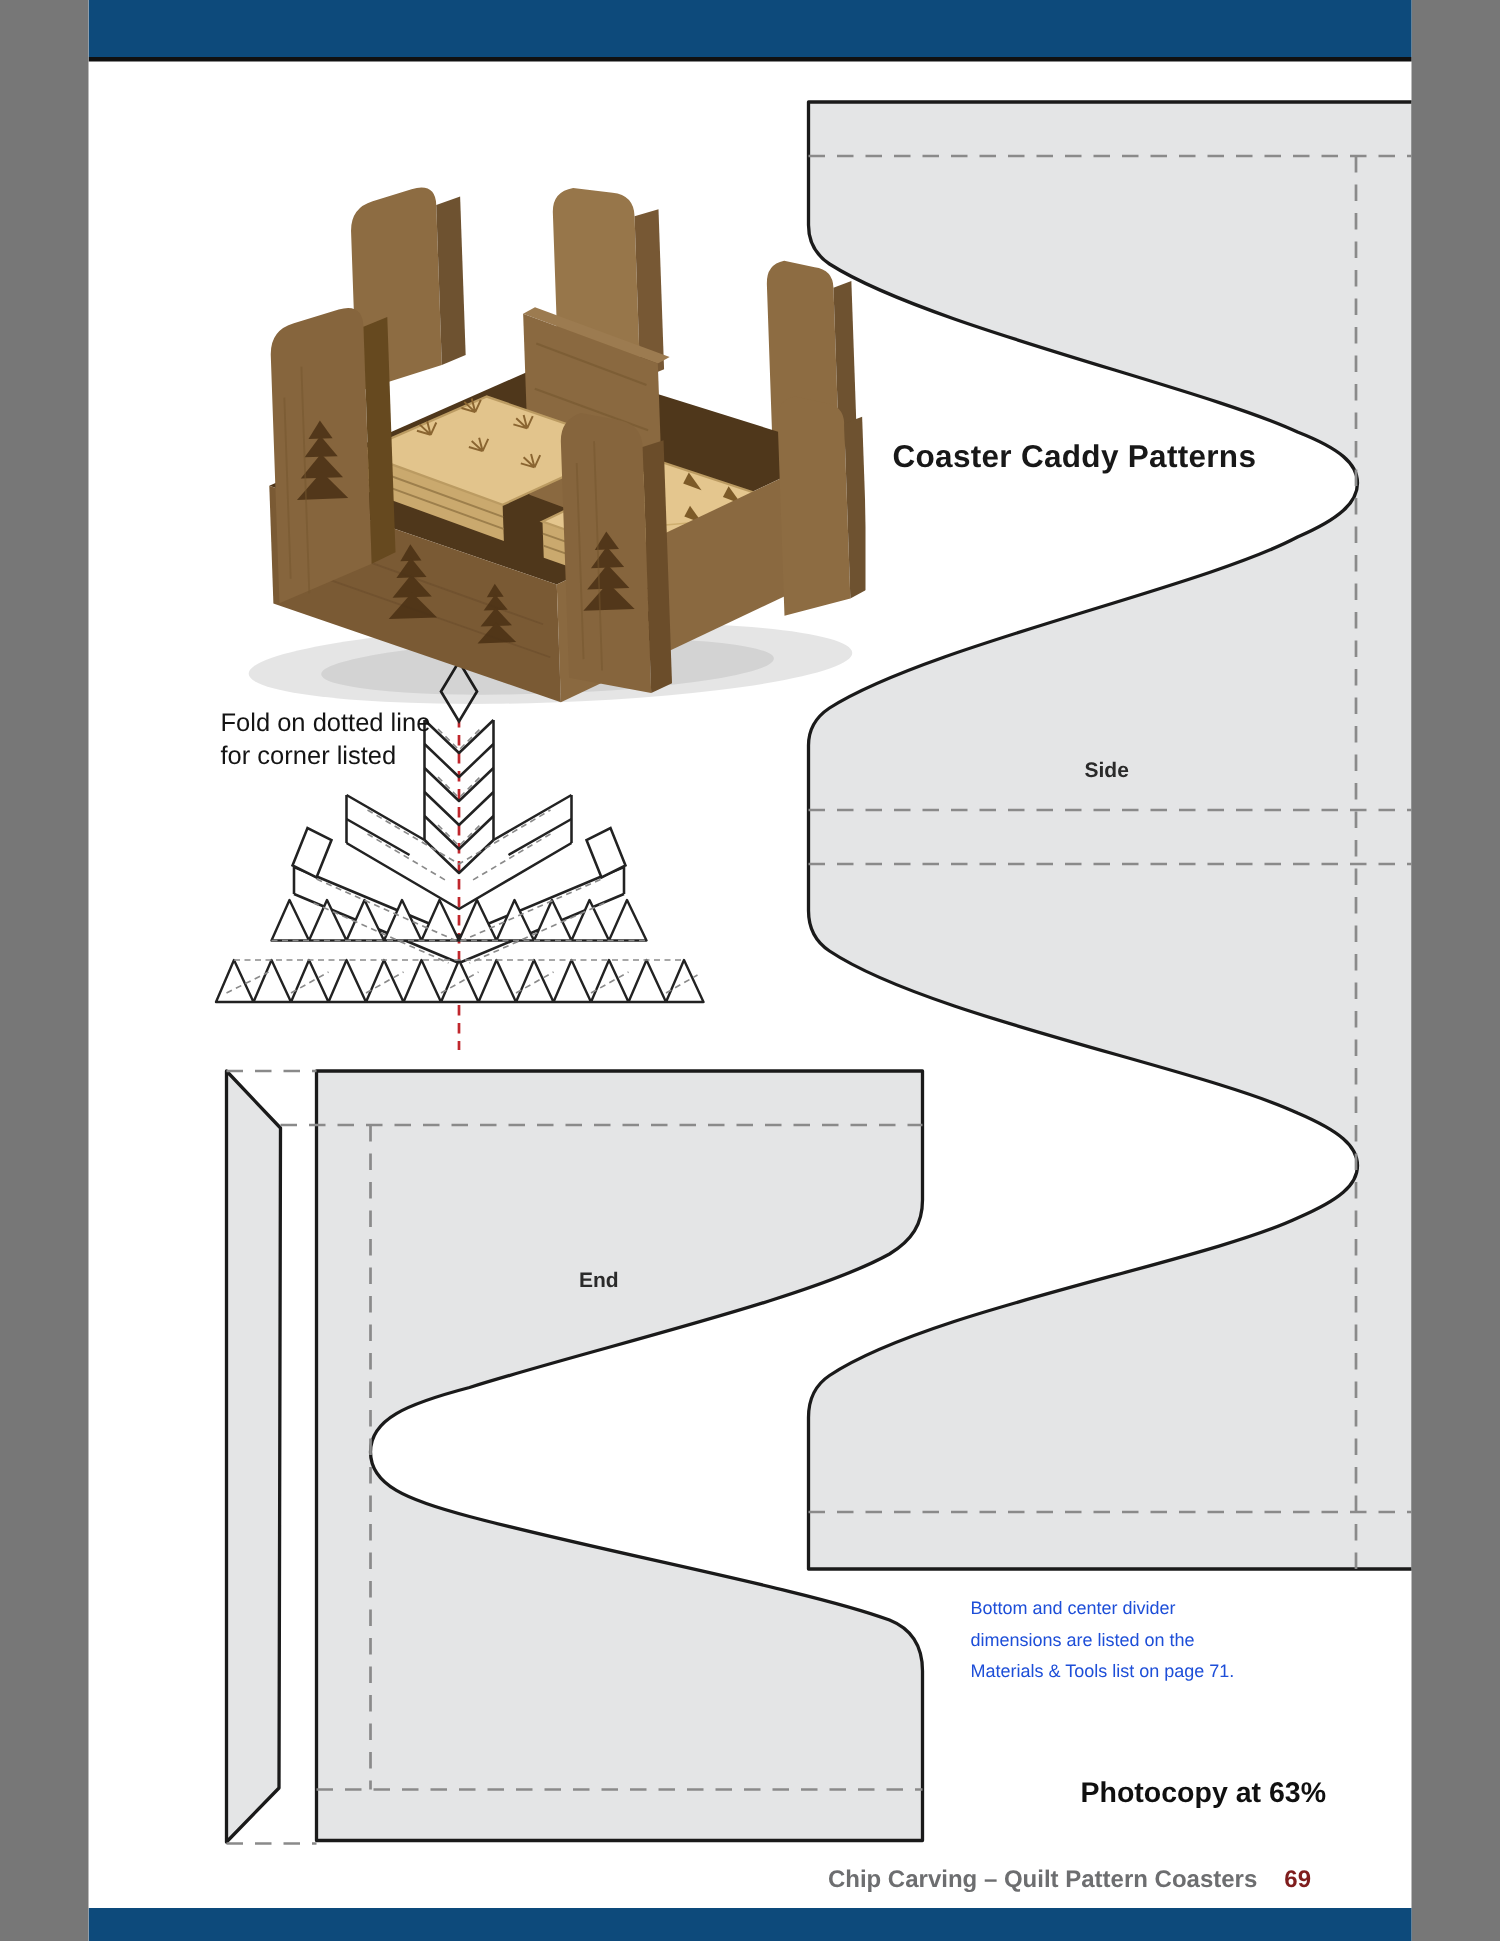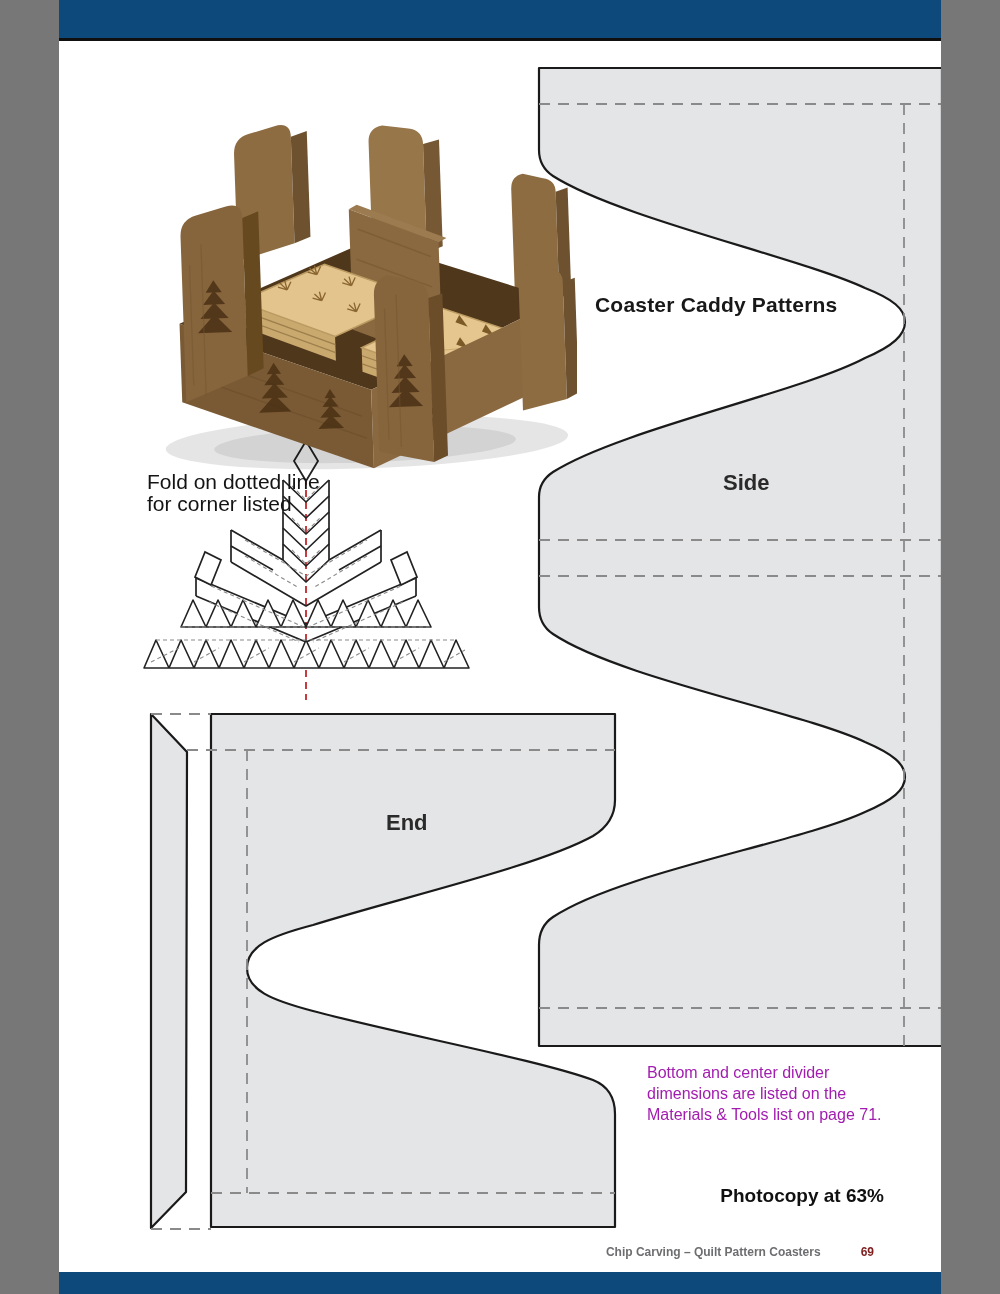"Fold on dotted line" .fold-note { font-size: 21px -> 17px }
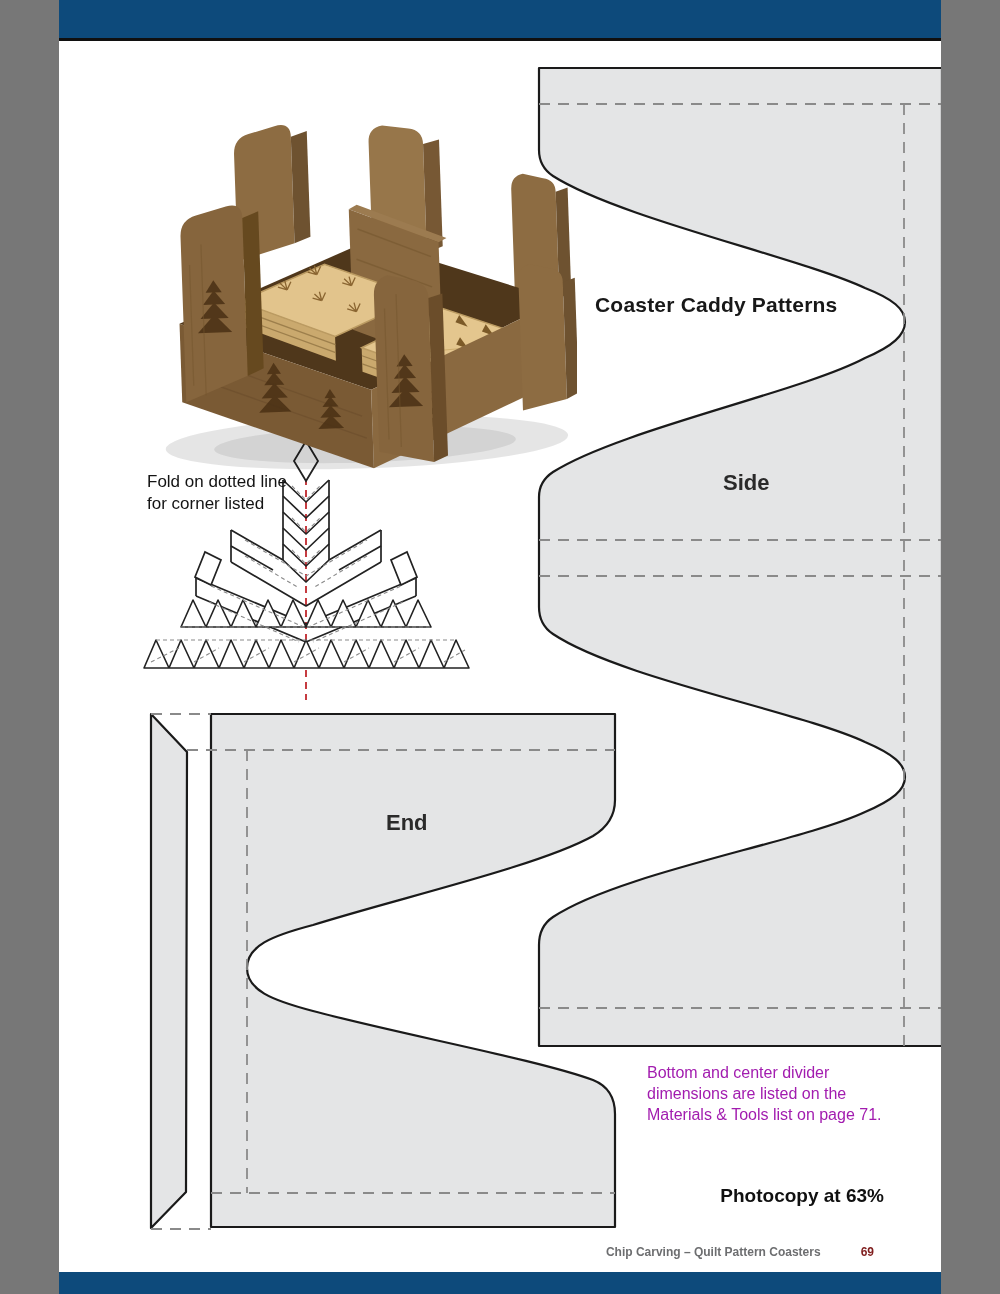"Side" .shape-label { font-size: 22px -> 14px; margin-top: none -> 35px }
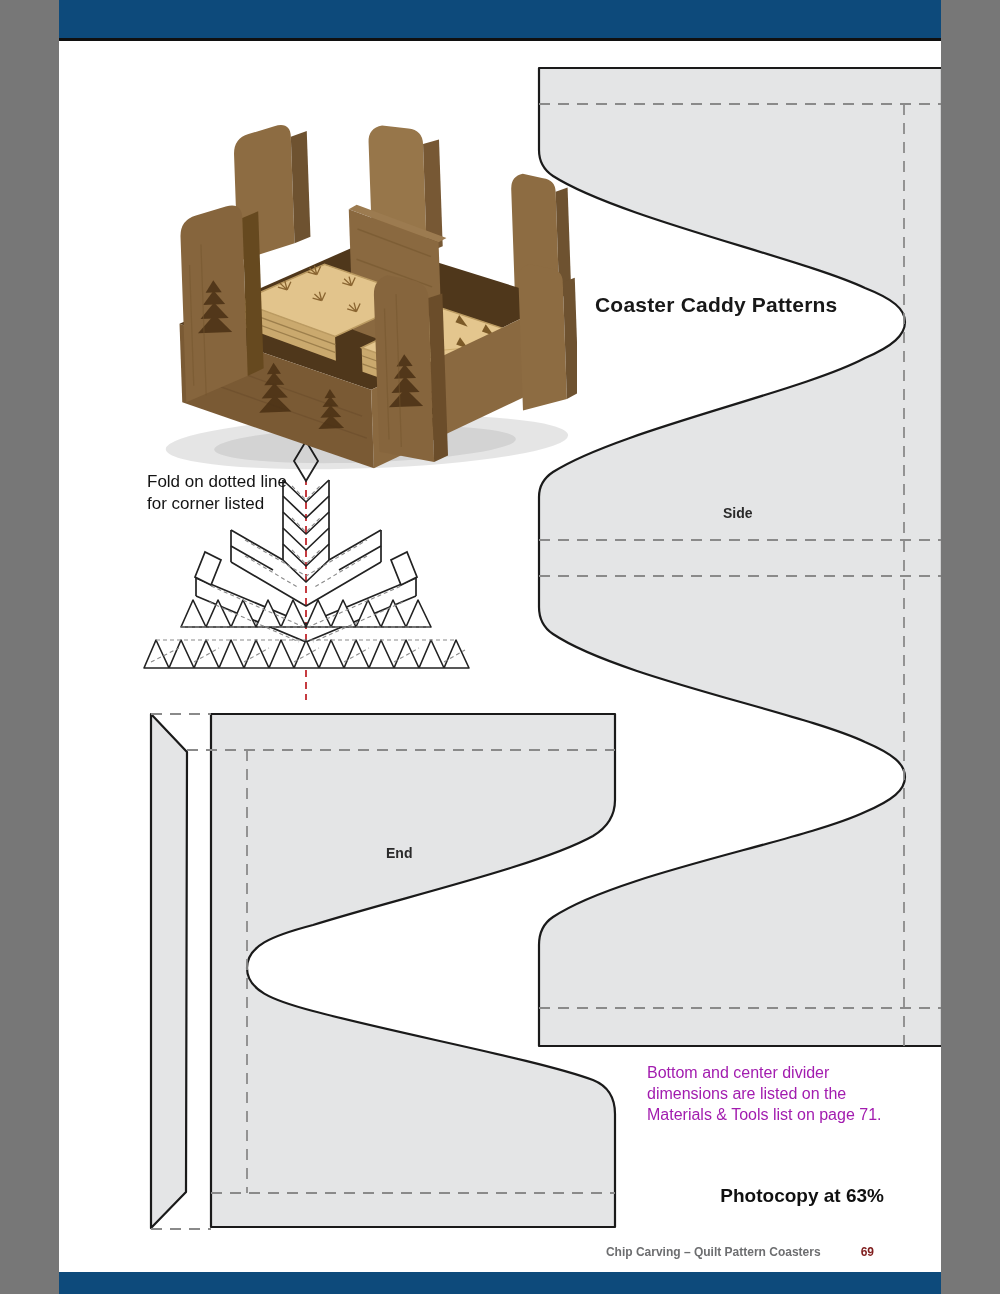"Bottom and center divider" .divider-note { color: #a21caf -> #1d4ed8; font-size: 16px -> 12px }
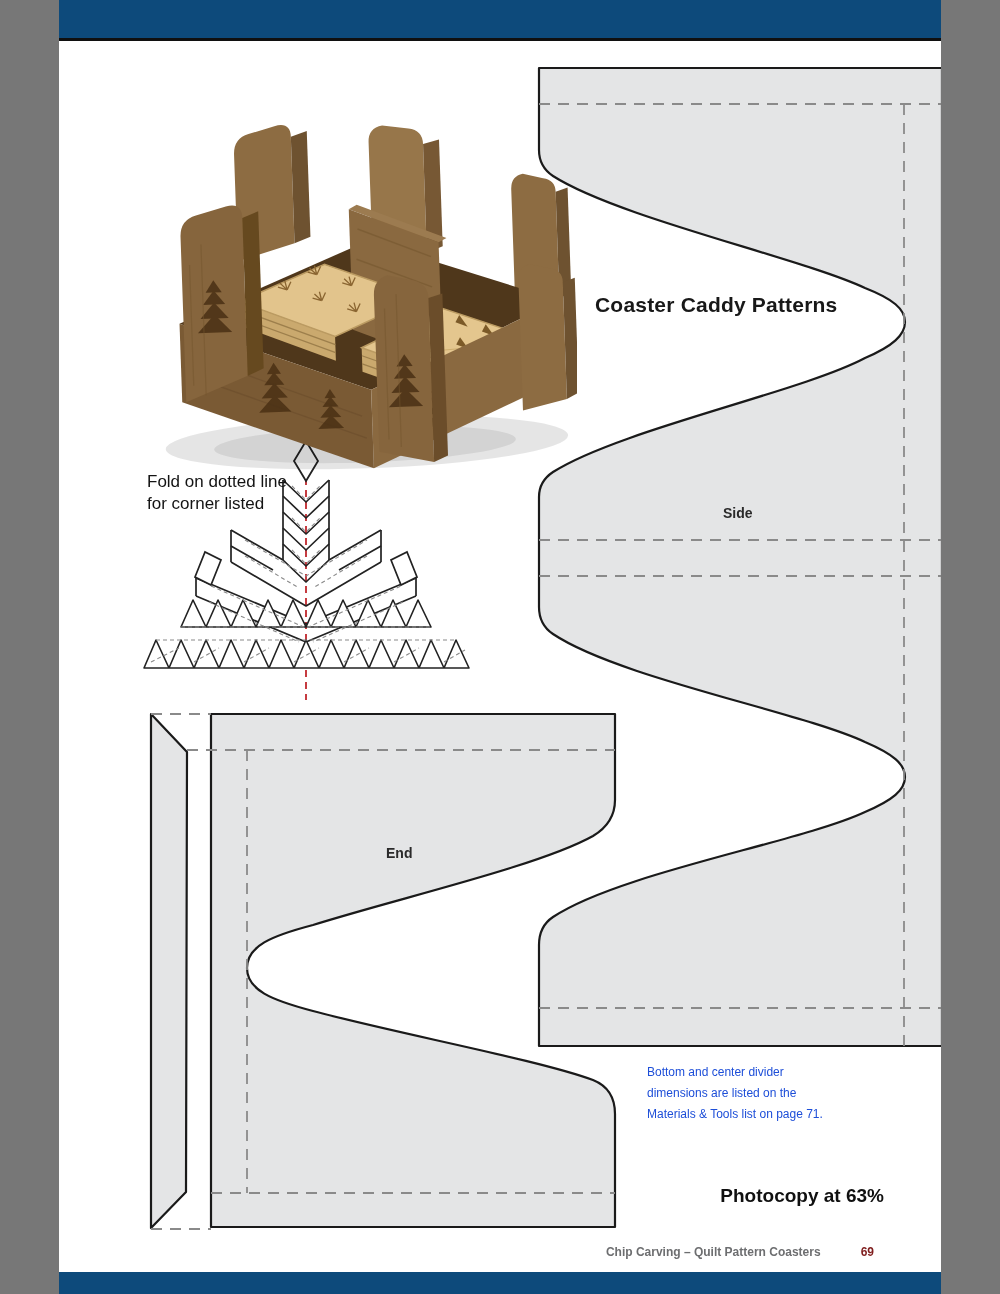"Chip Carving – Quilt Pattern" .footer { font-size: 12px -> 16px; gap: 40px -> 18px }
